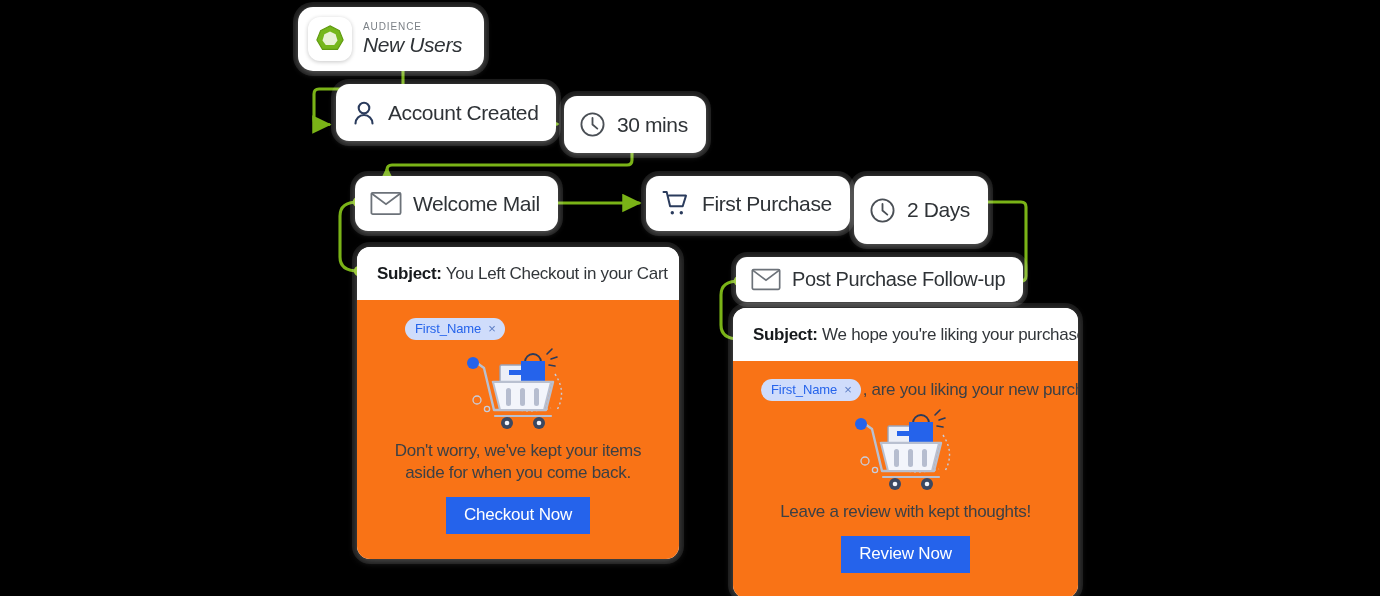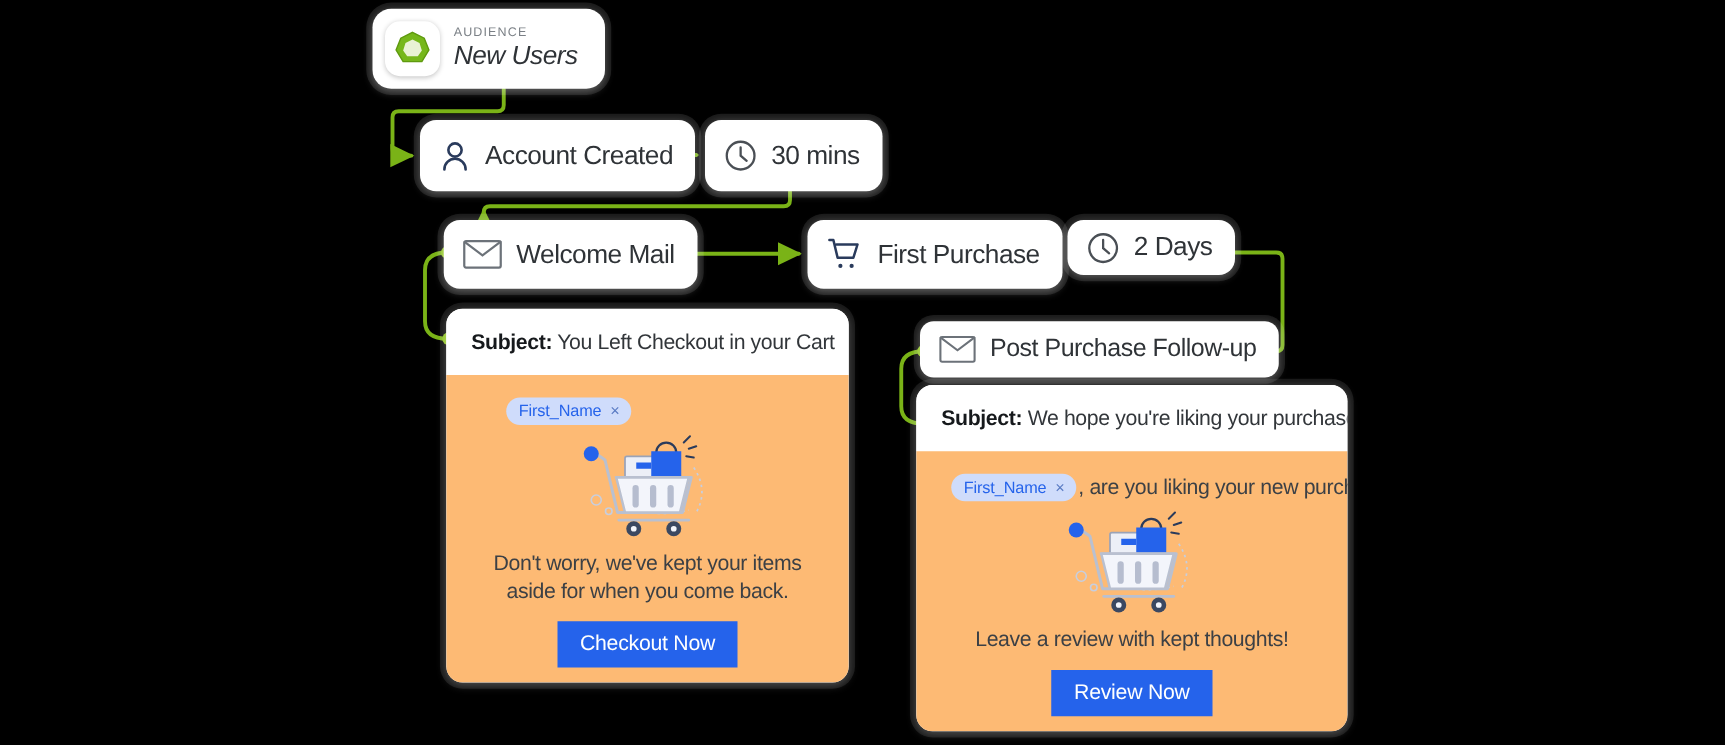"Account Created" #account-created { top: 96px -> 84px }
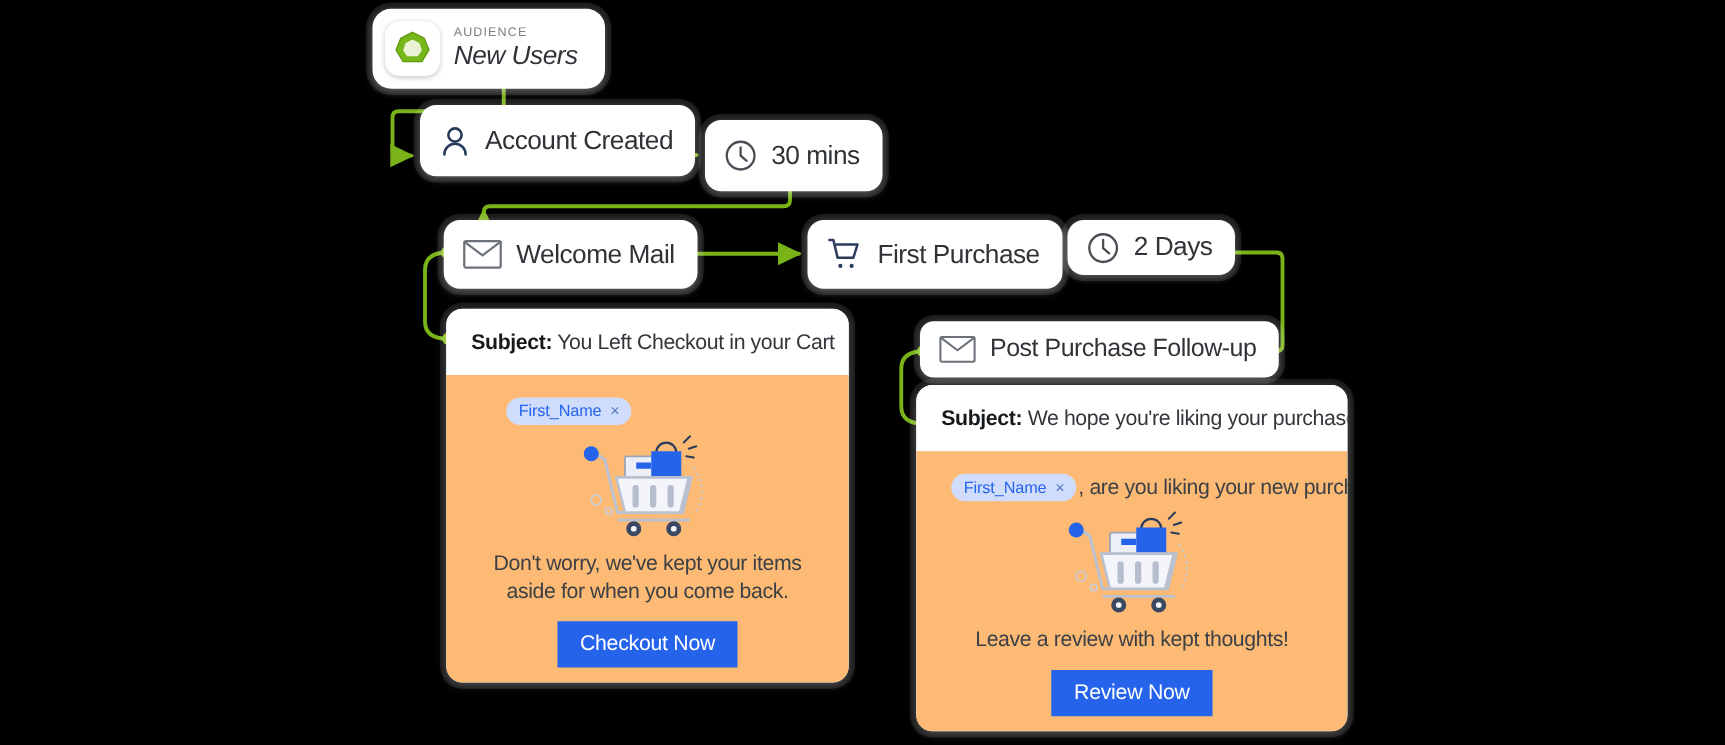"2 Days" #delay-2days { height: 44px -> 68px }
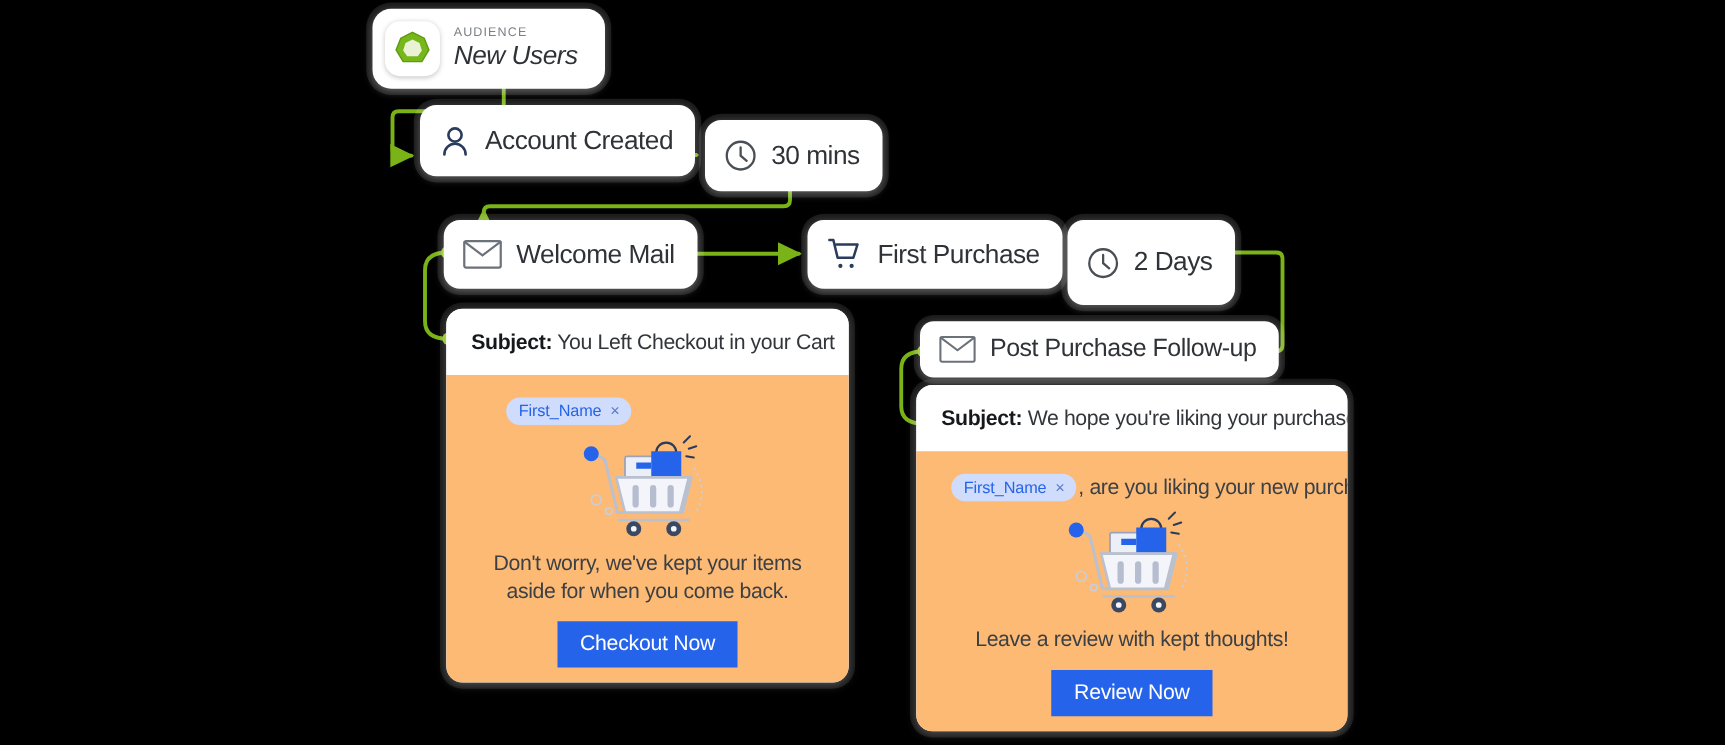"First_Name" .mail-body { background: #fdba74 -> #f97316; padding: 18px 20px 12px 20px -> 18px 20px 25px 20px }
